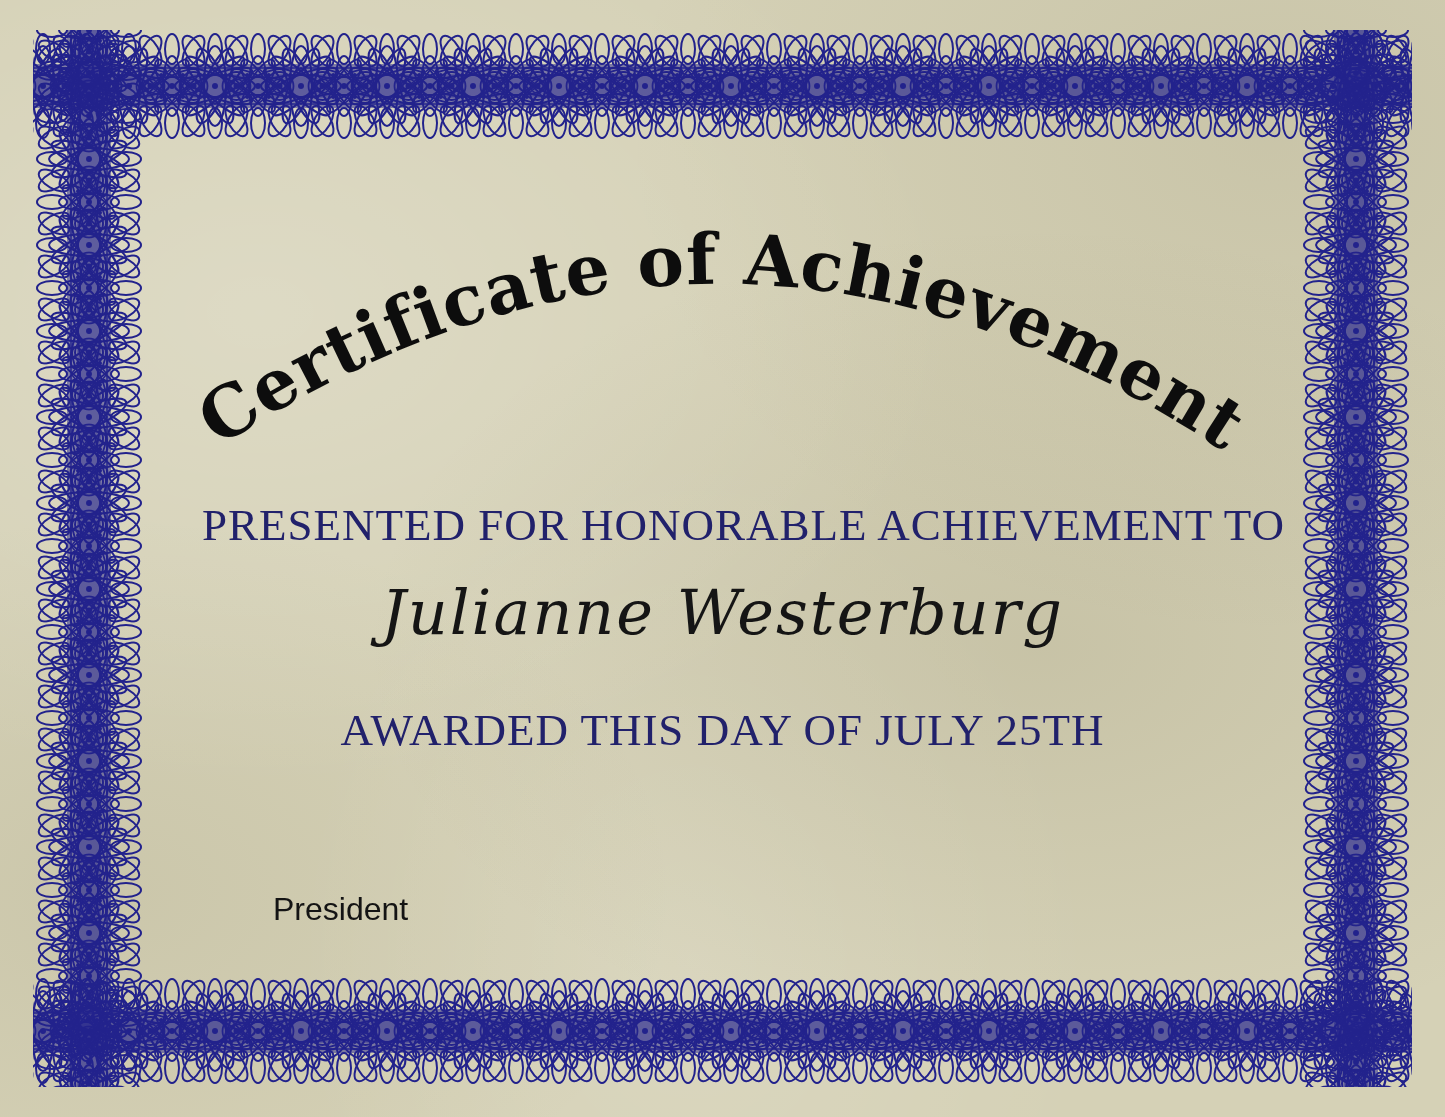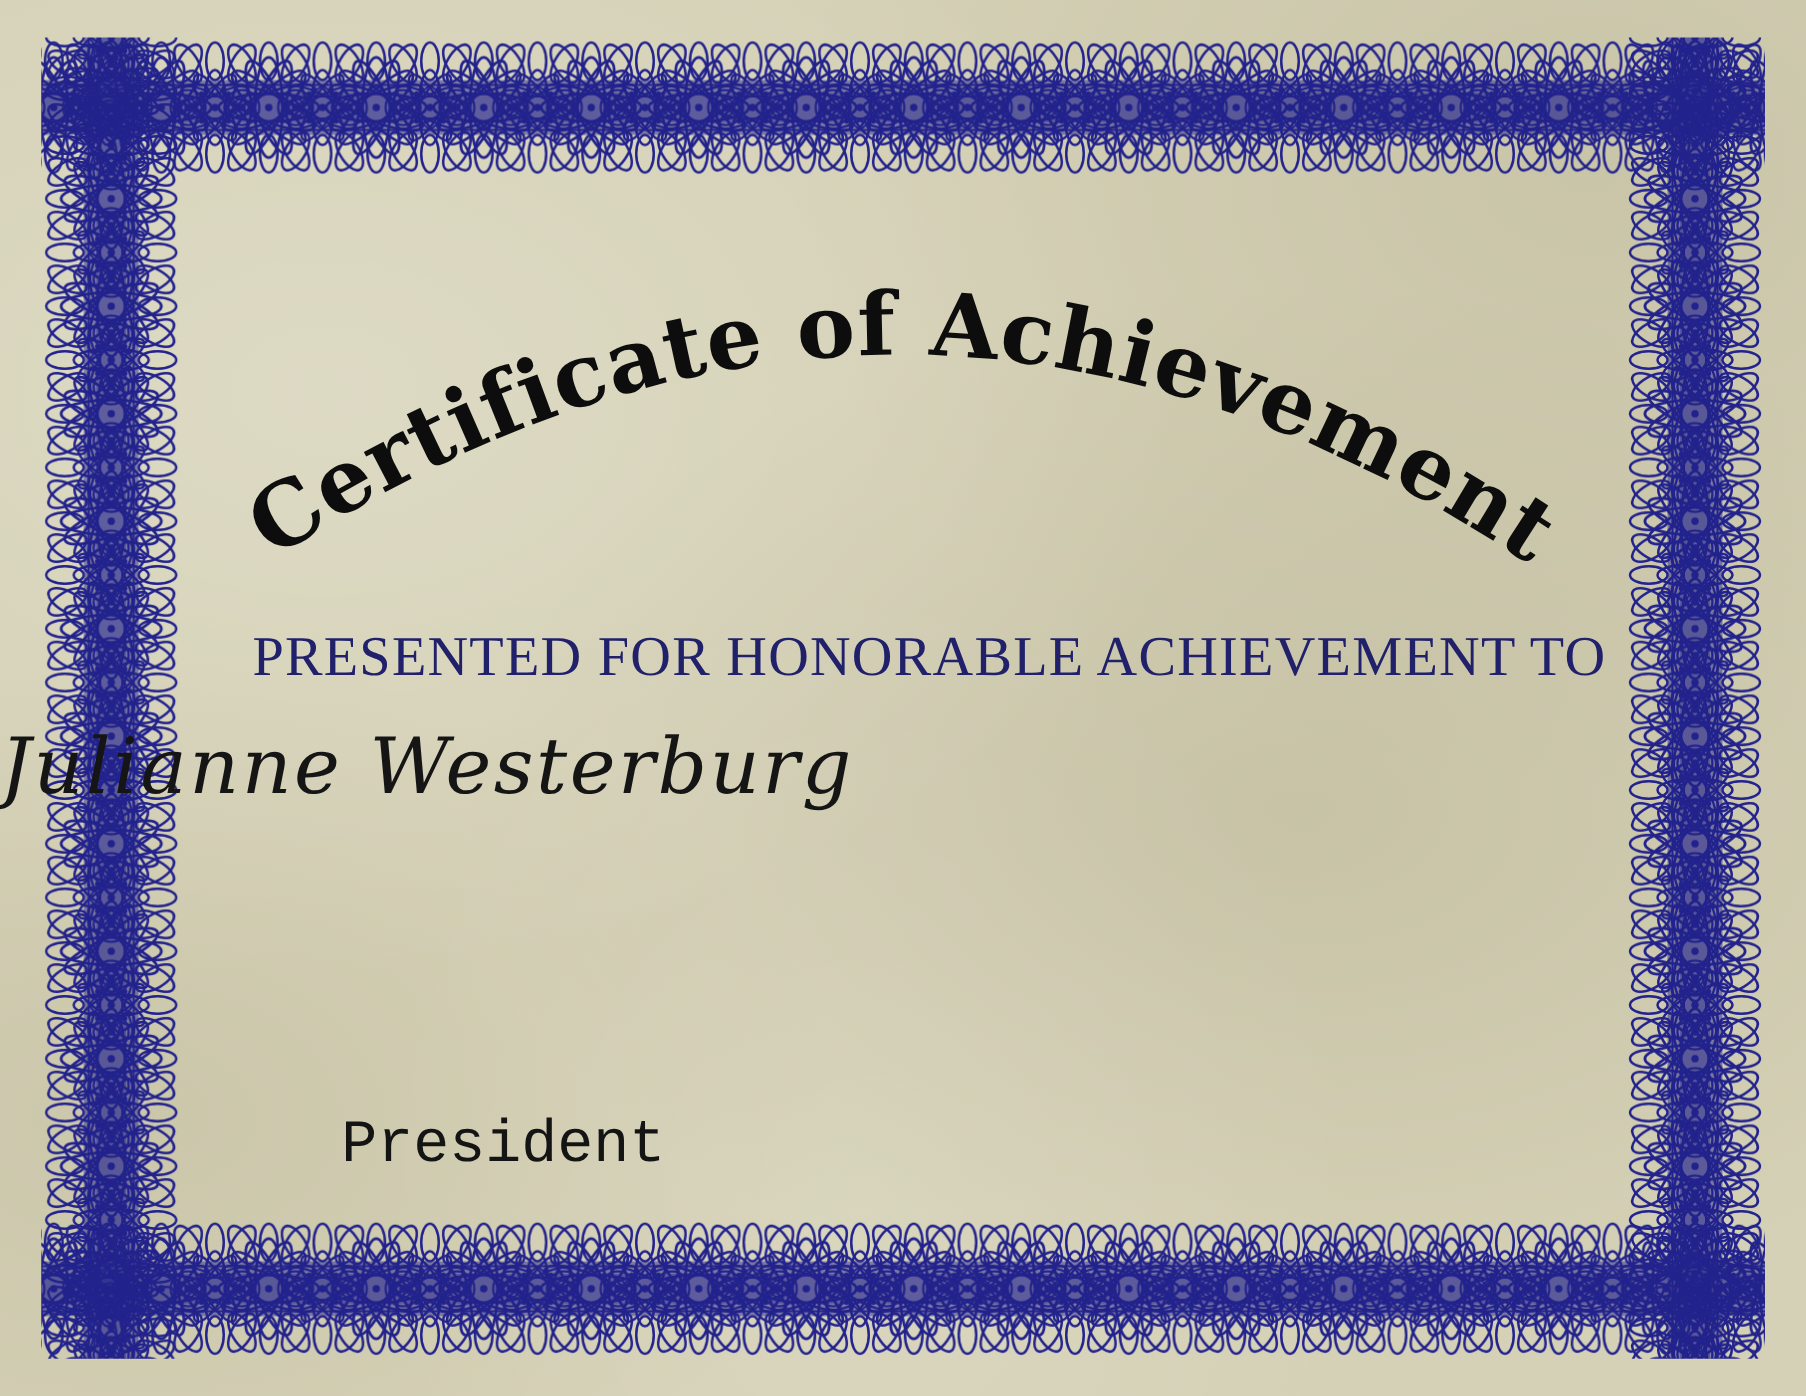"Julianne Westerburg" .recipient { text-align: left -> center }
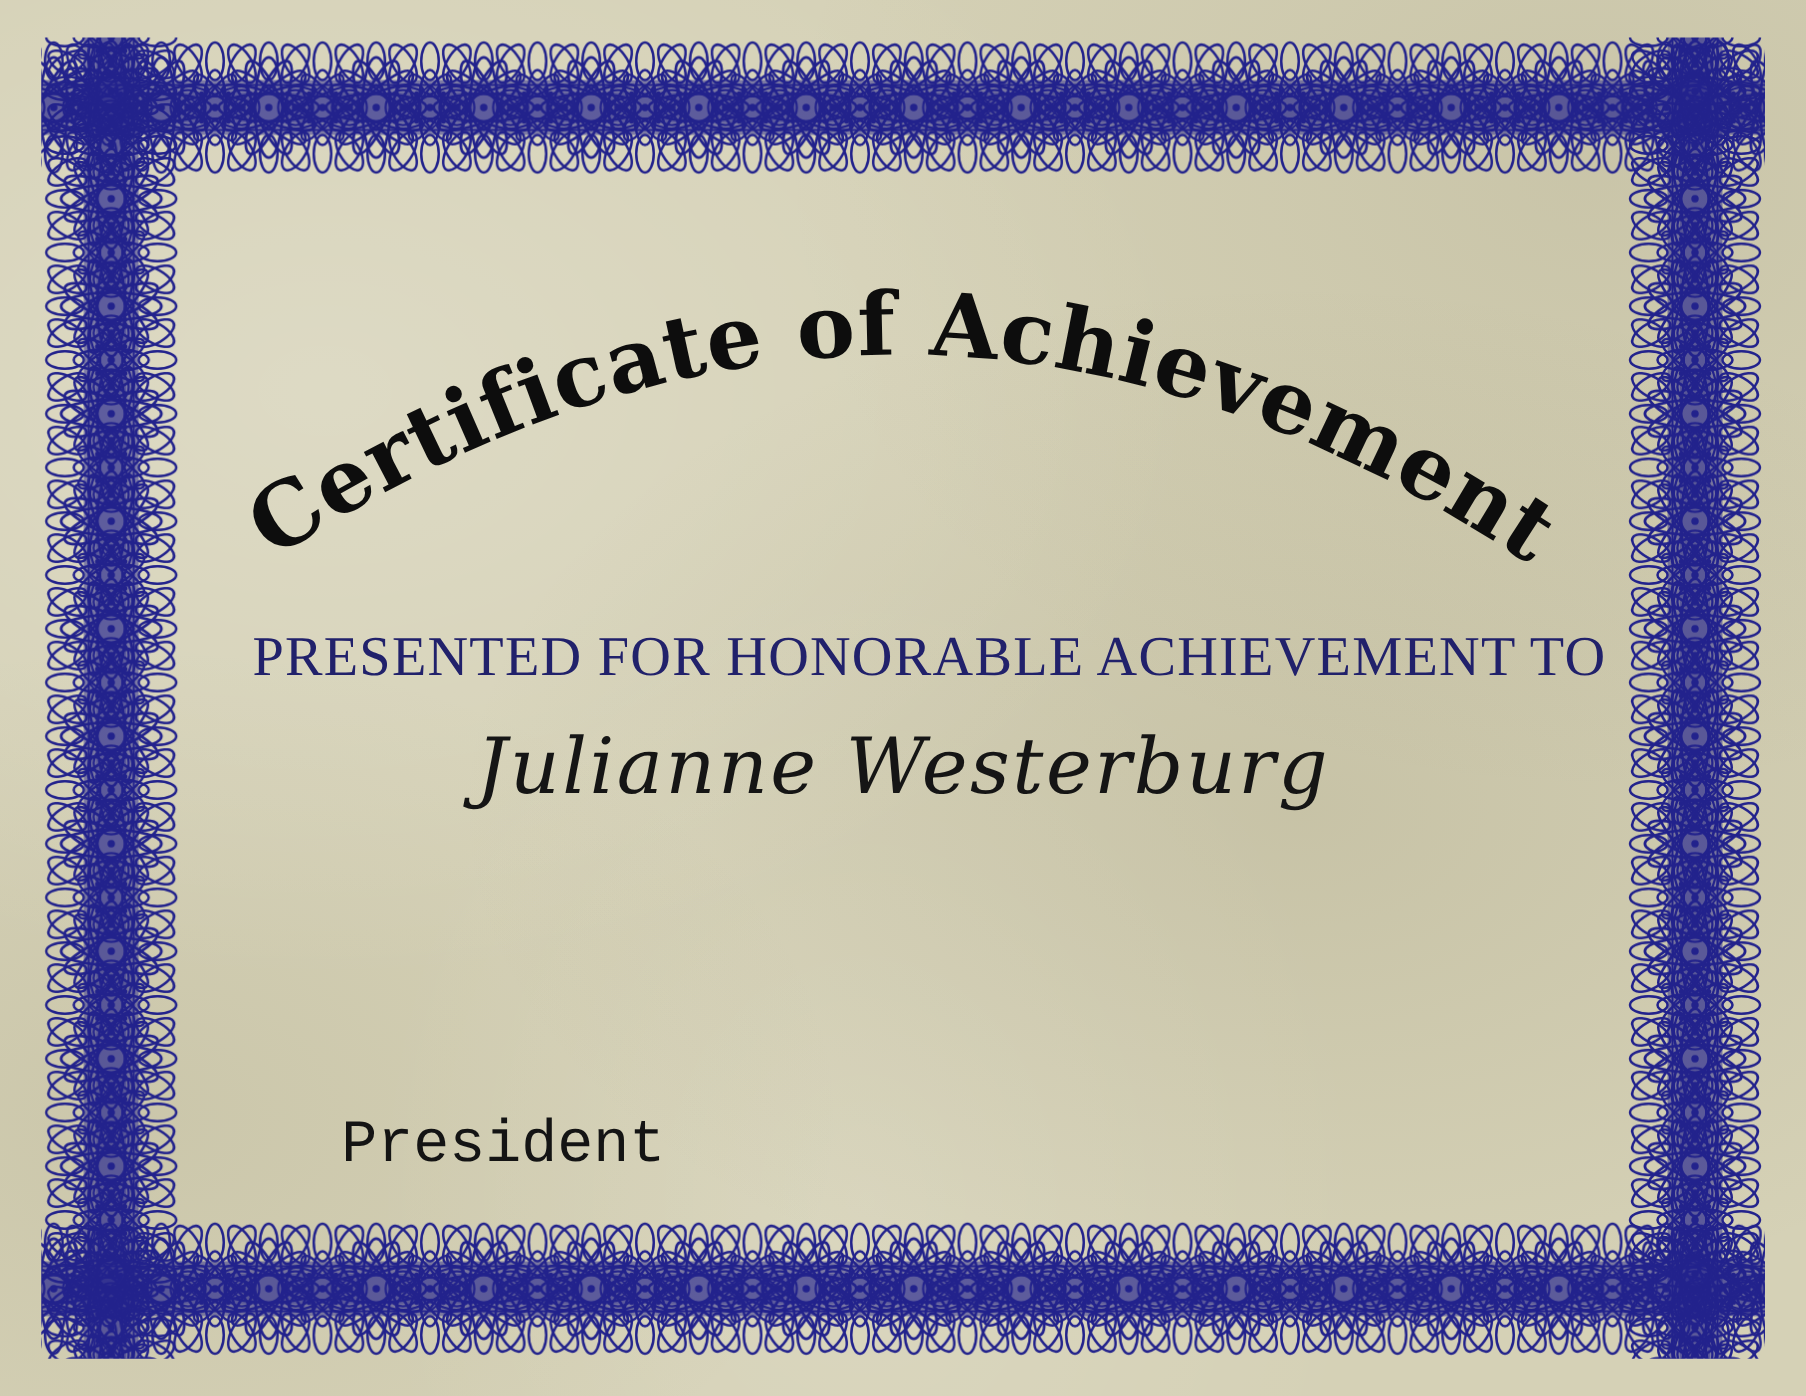"AWARDED THIS DAY OF JULY" div.cert-line { html: none -> <div>AWARDED THIS DAY OF JULY 25TH</div> }
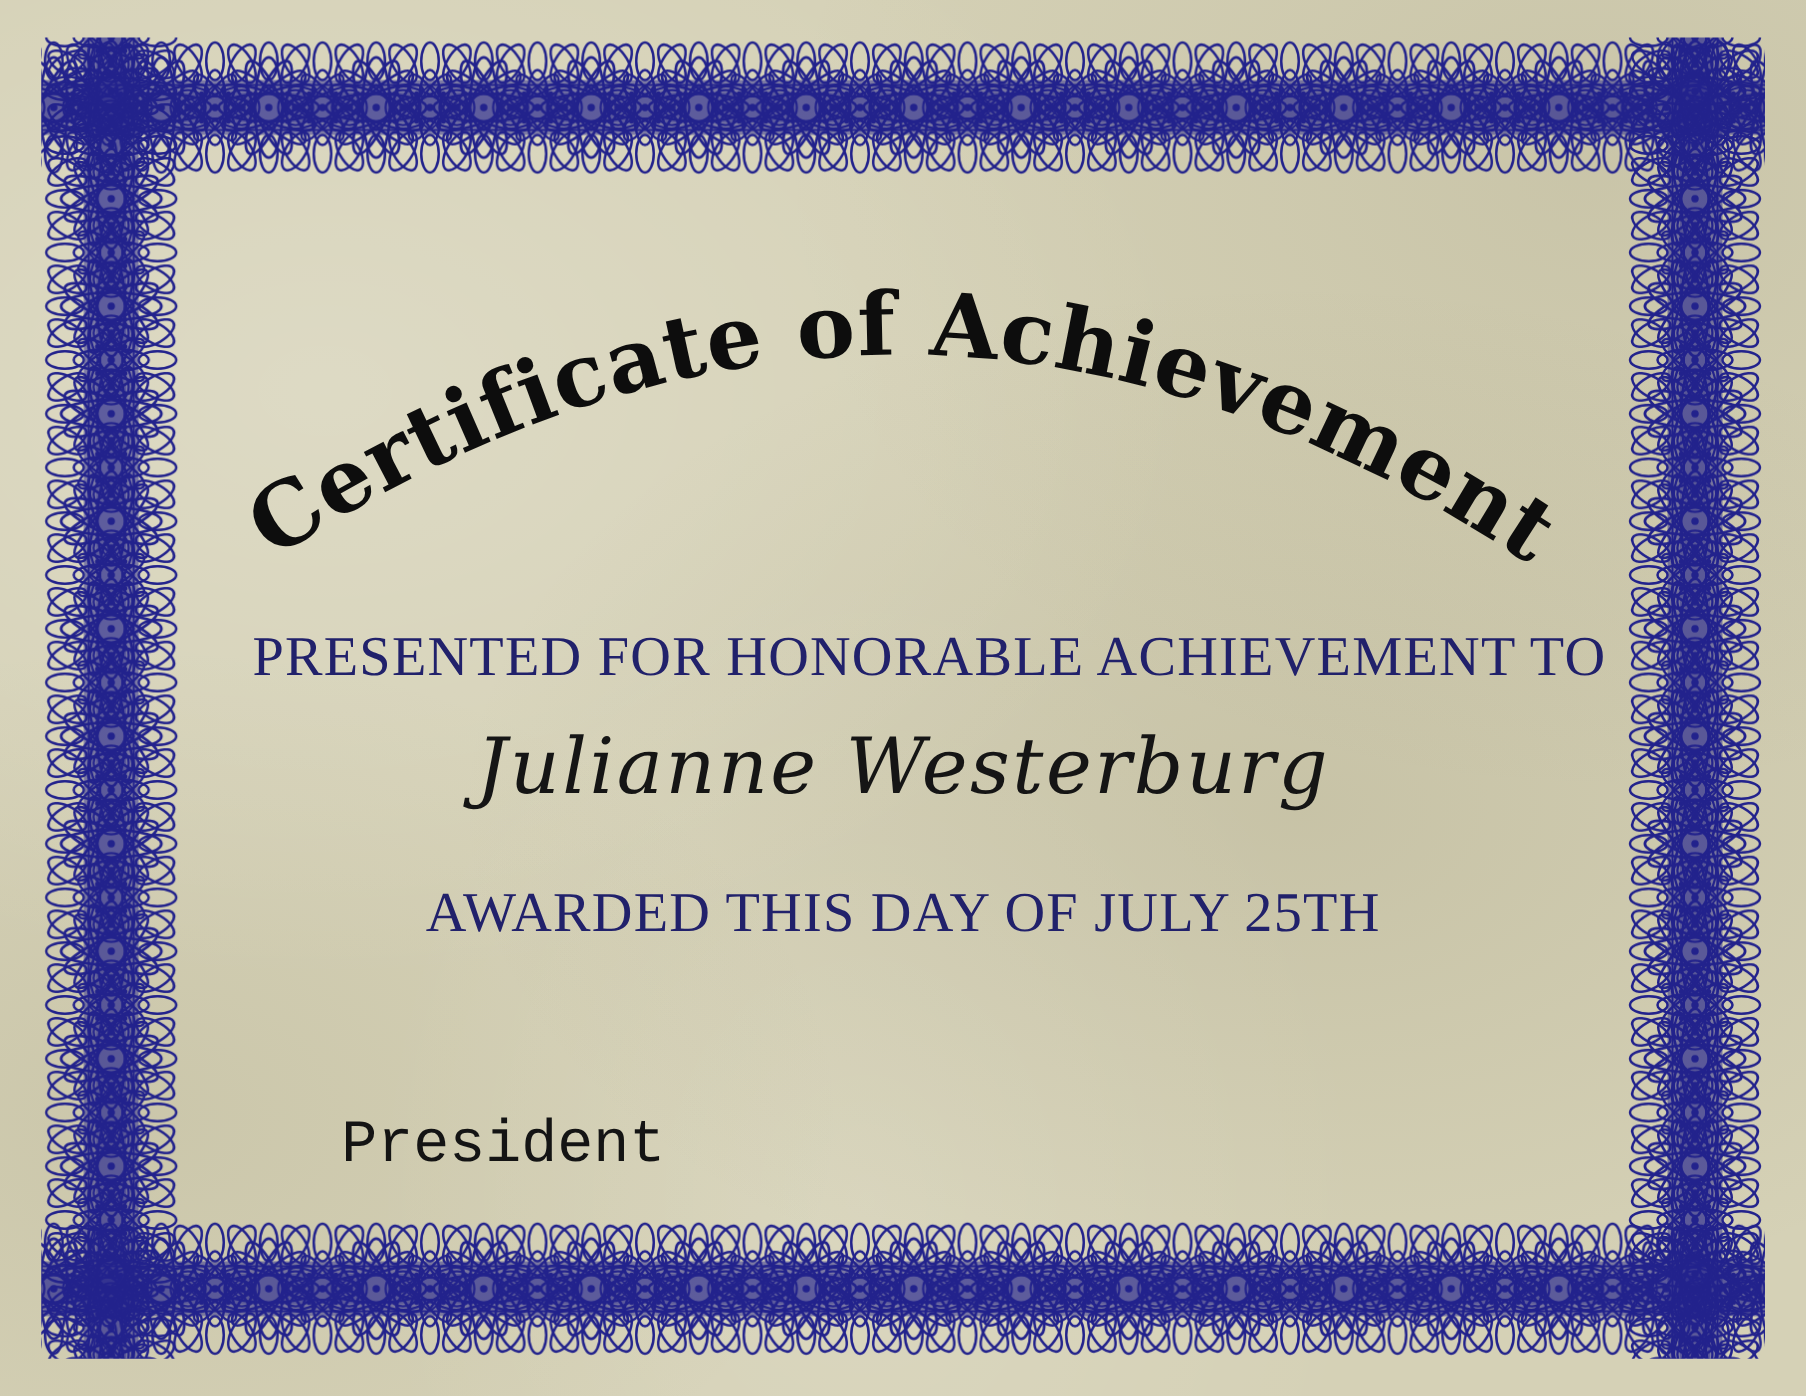"President" .signature { font-family: Liberation Mono, monospace -> Liberation Sans, sans-serif; font-size: 48px -> 32px }
